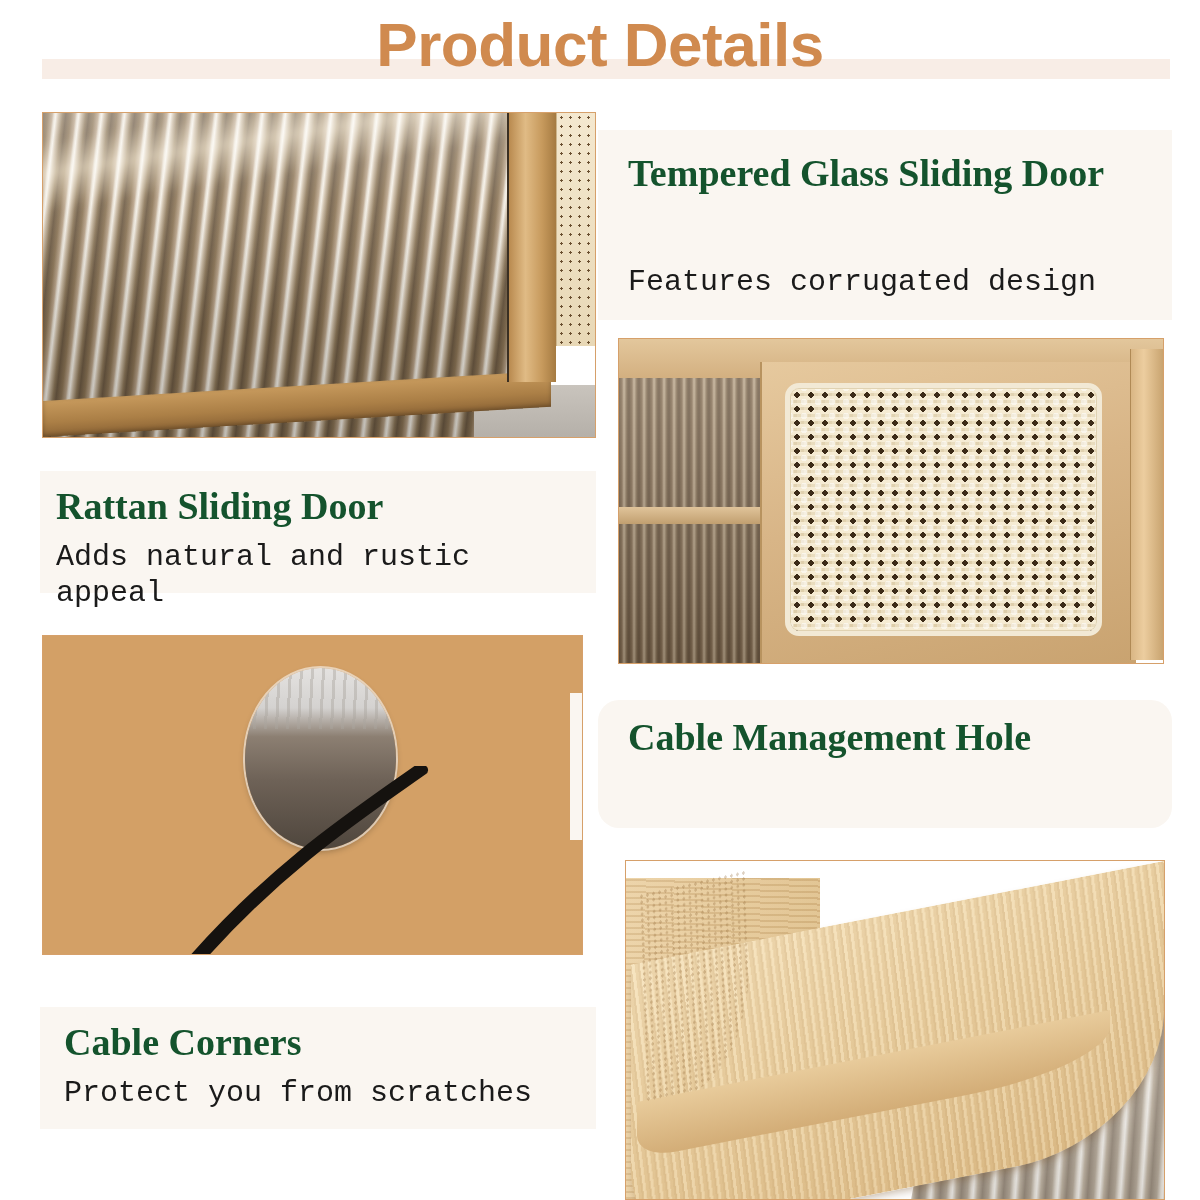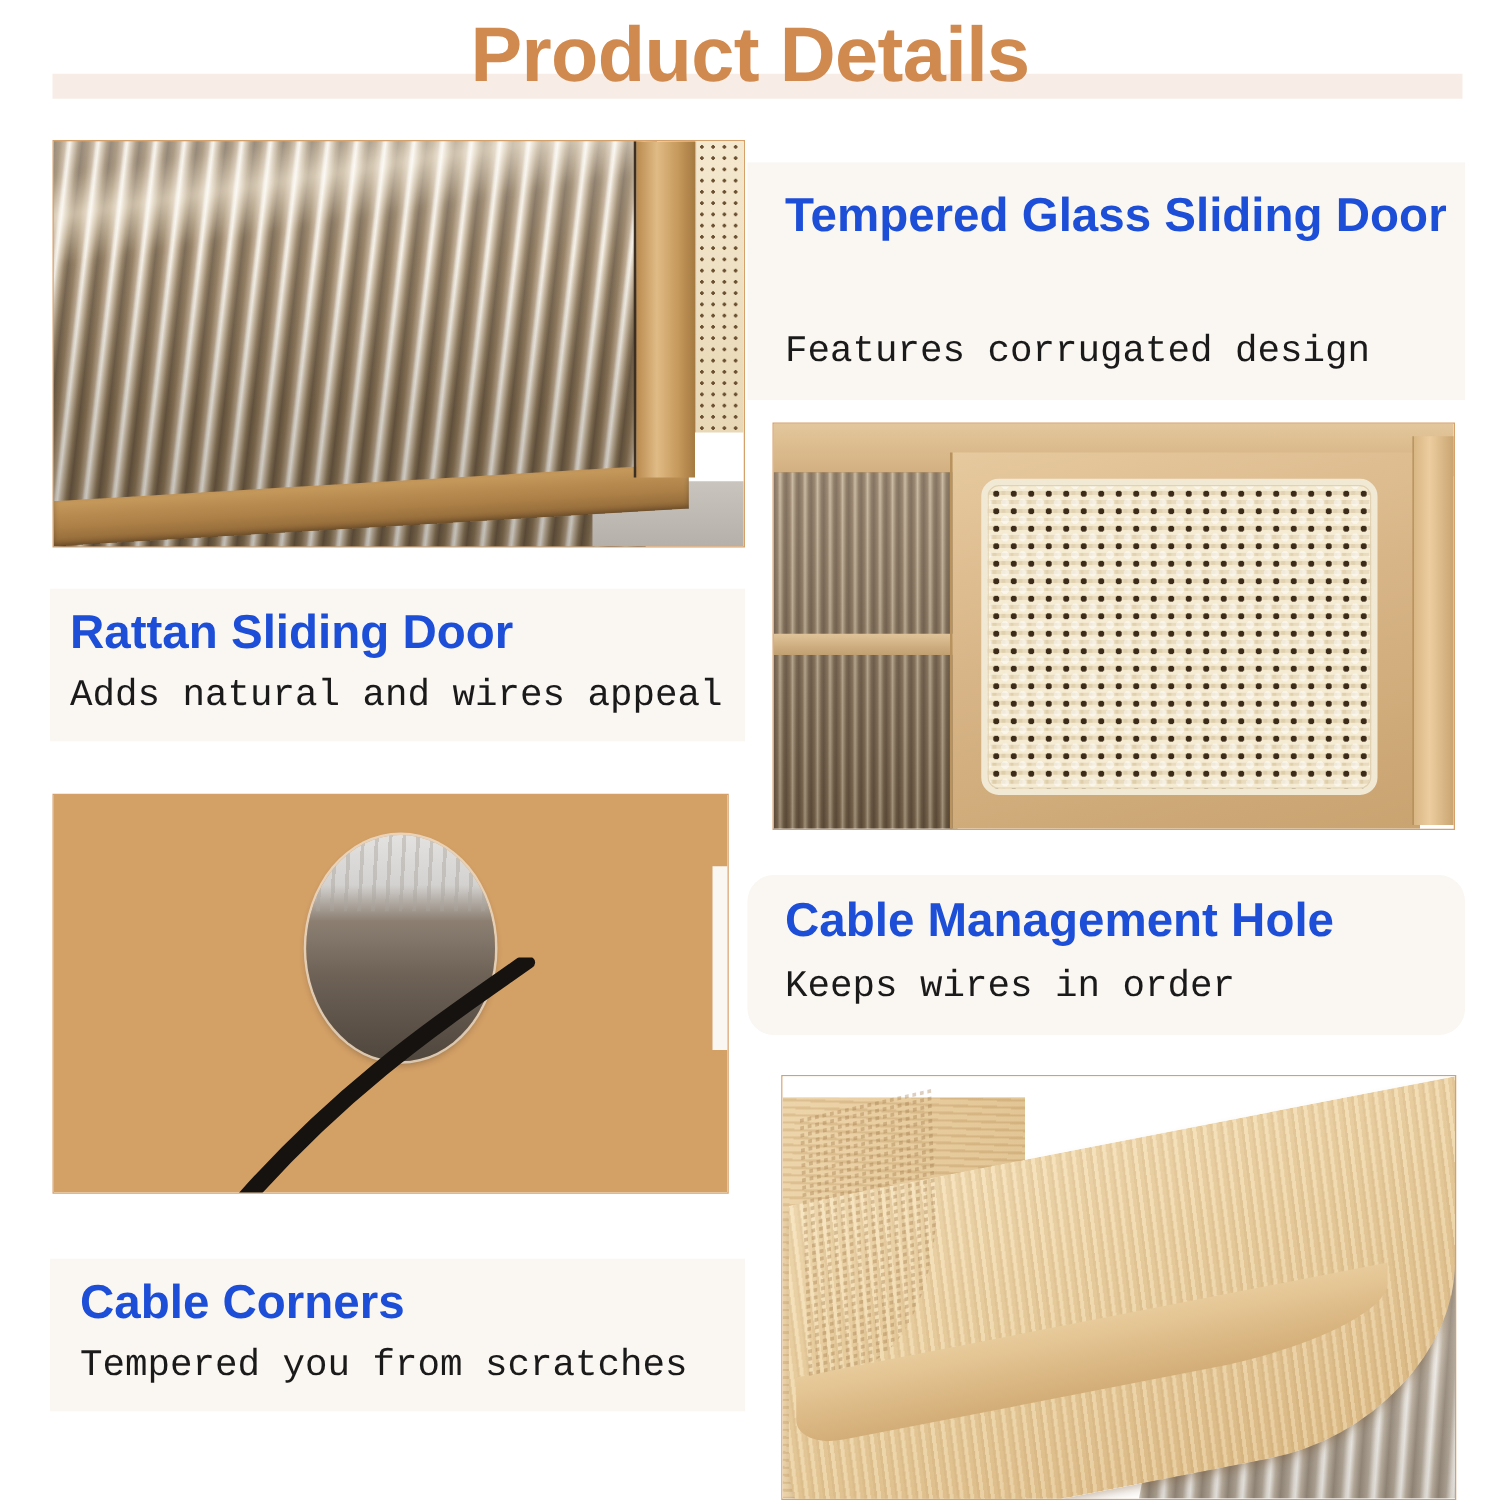"Tempered Glass Sliding Door" .t-head { color: #1d4ed8 -> #14532d; font-family: Liberation Sans, sans-serif -> Liberation Serif, serif }
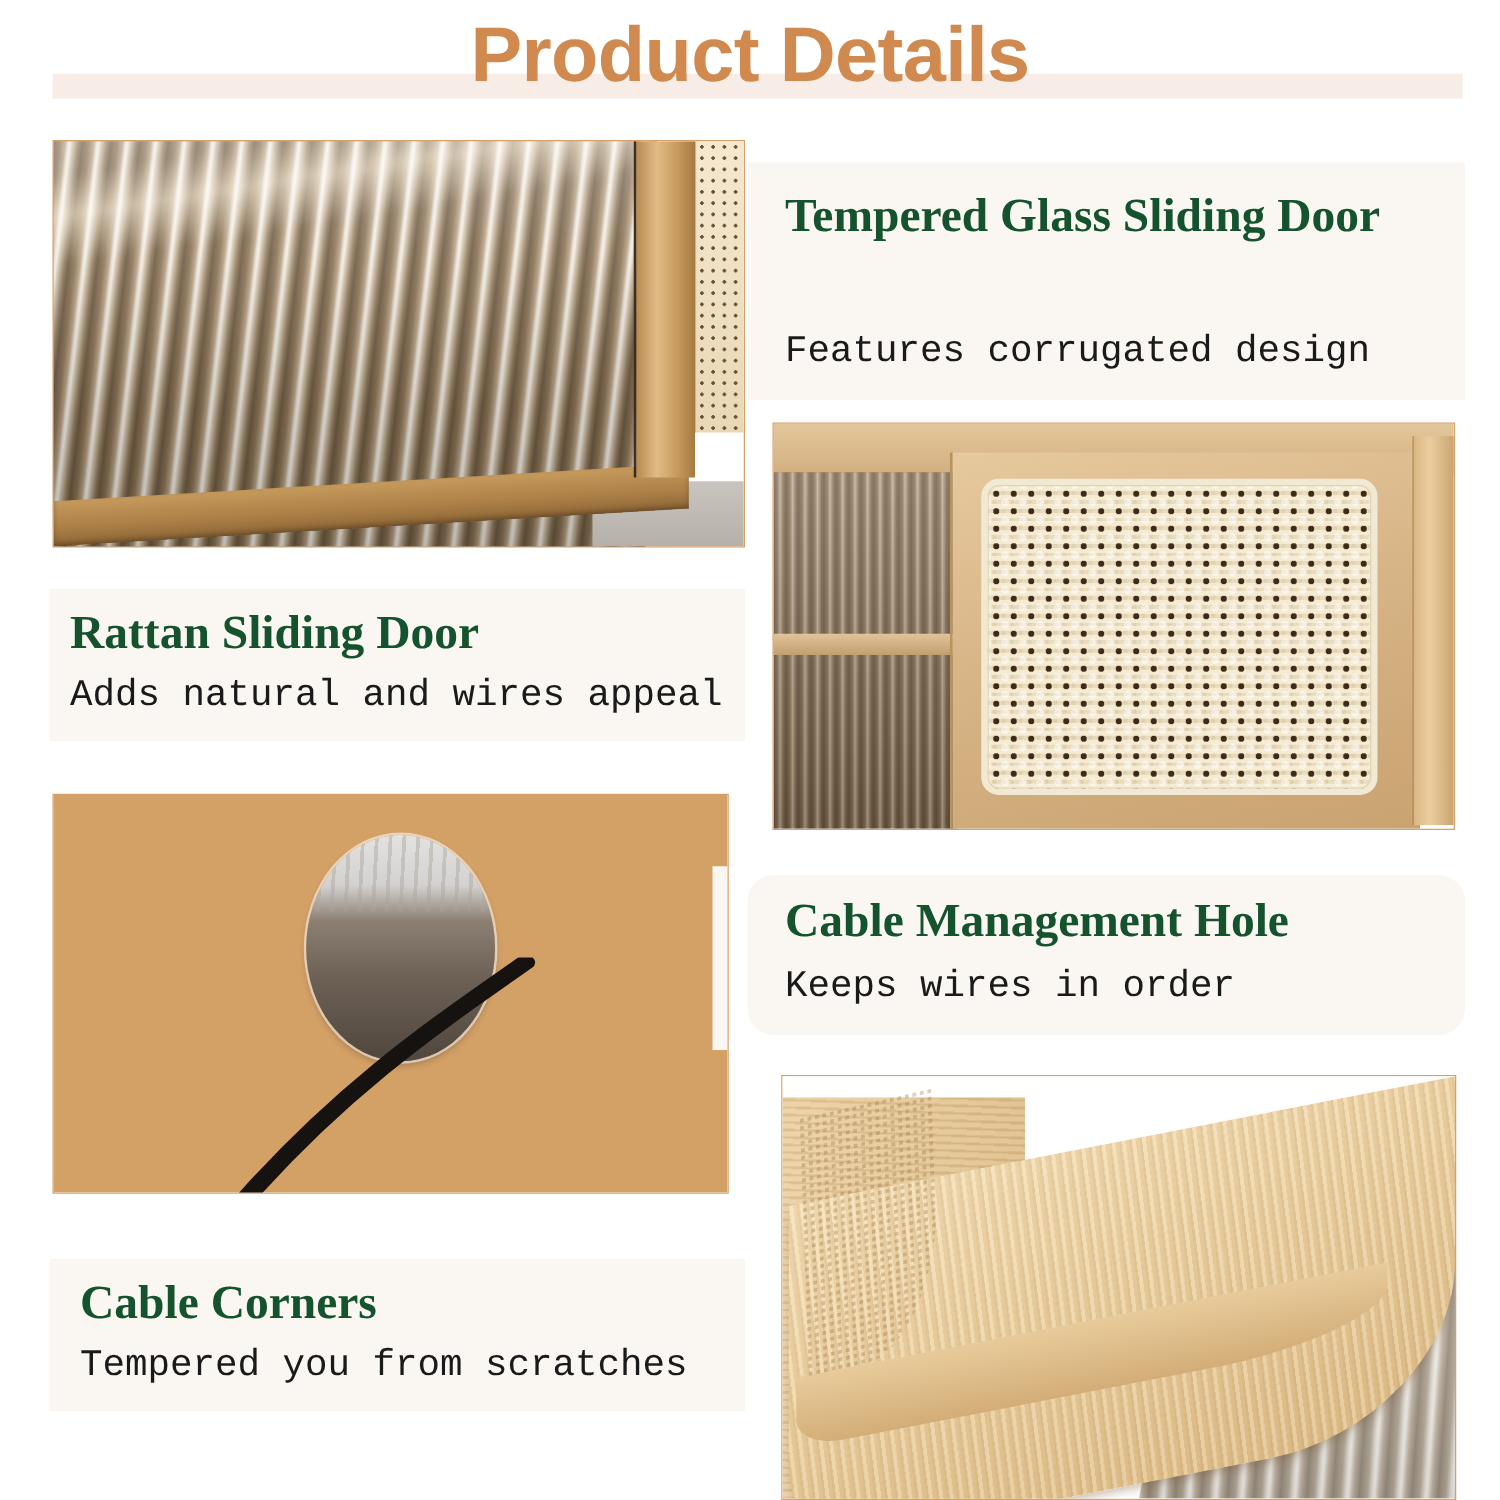"Adds natural and wires appeal" div.t-sub { text: wires -> rustic }
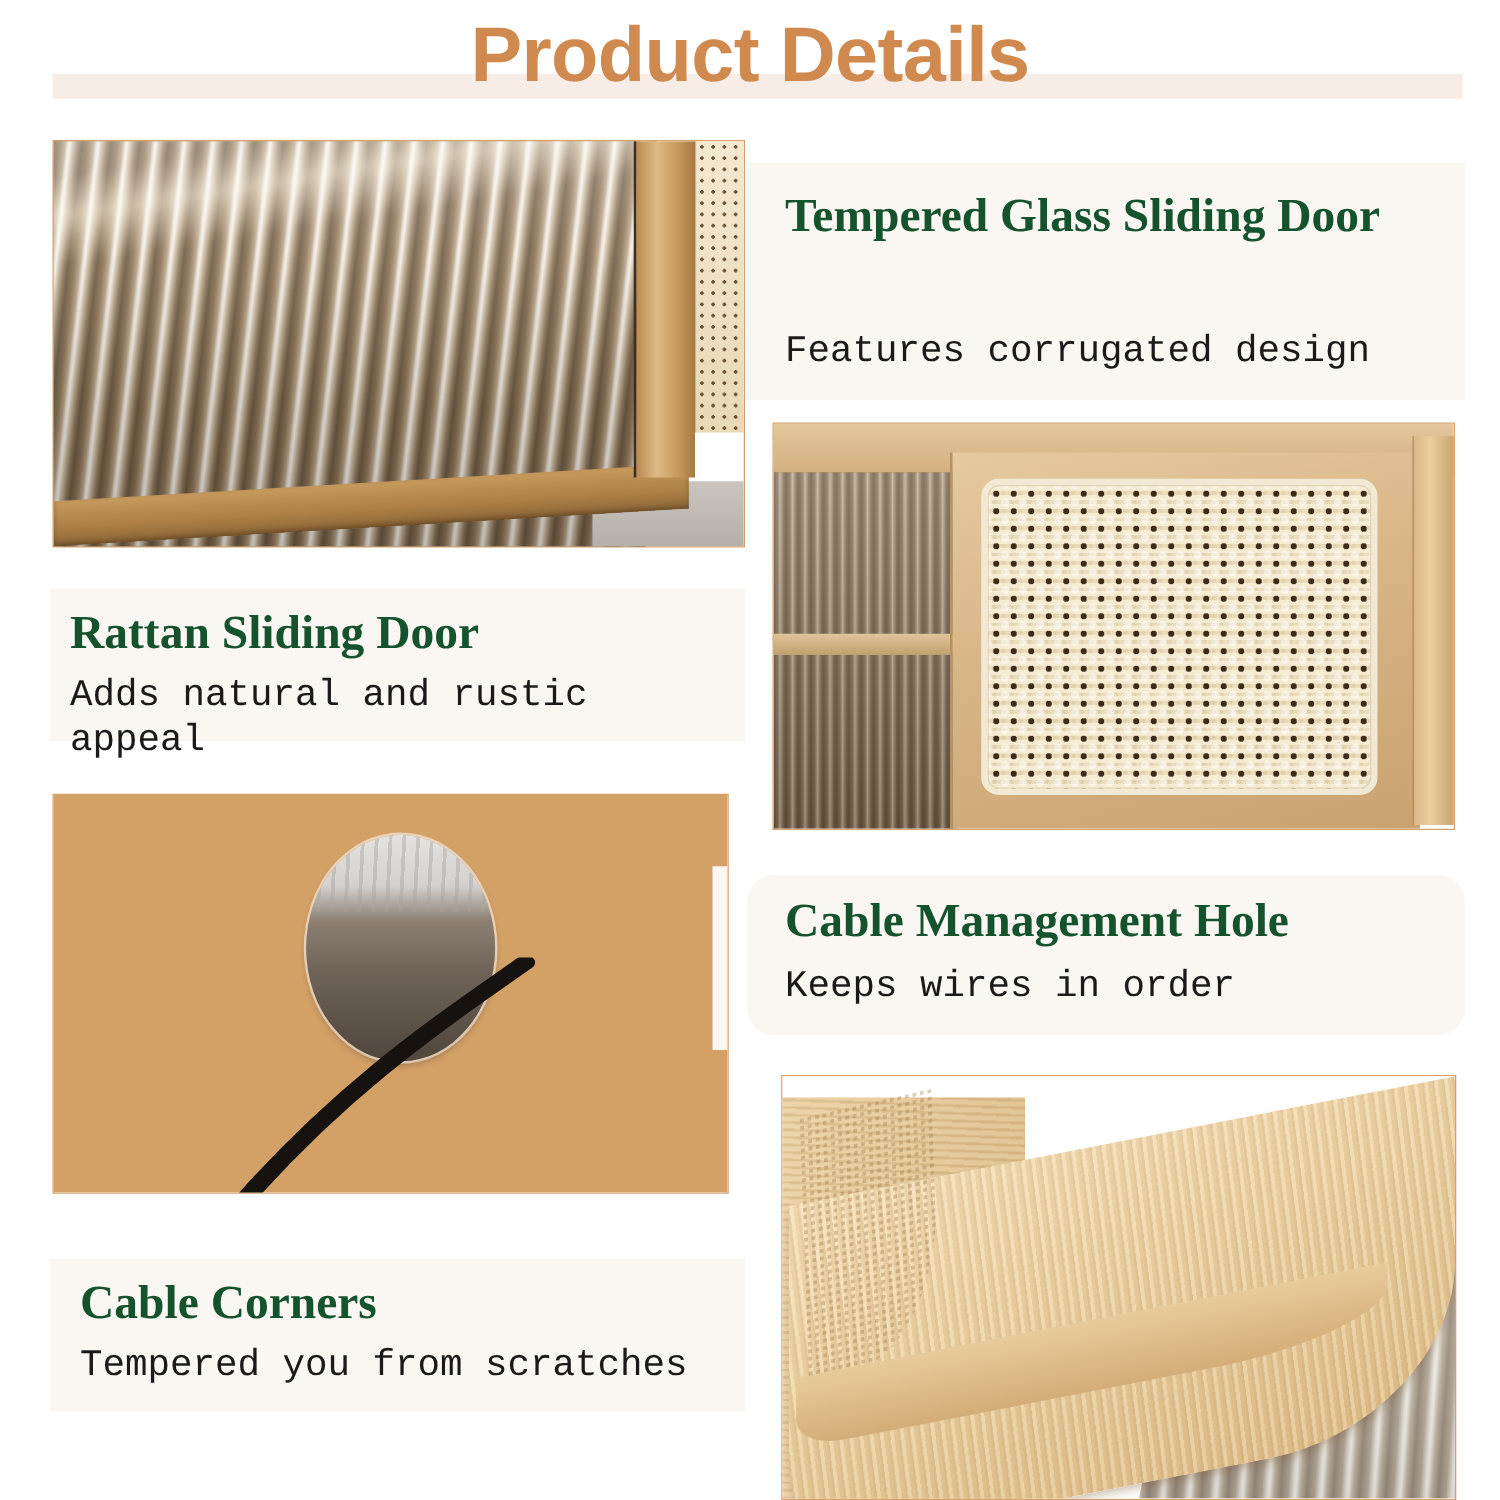"Keeps wires in order" div.t-sub { html: <div>Keeps wires in order</div> -> none }
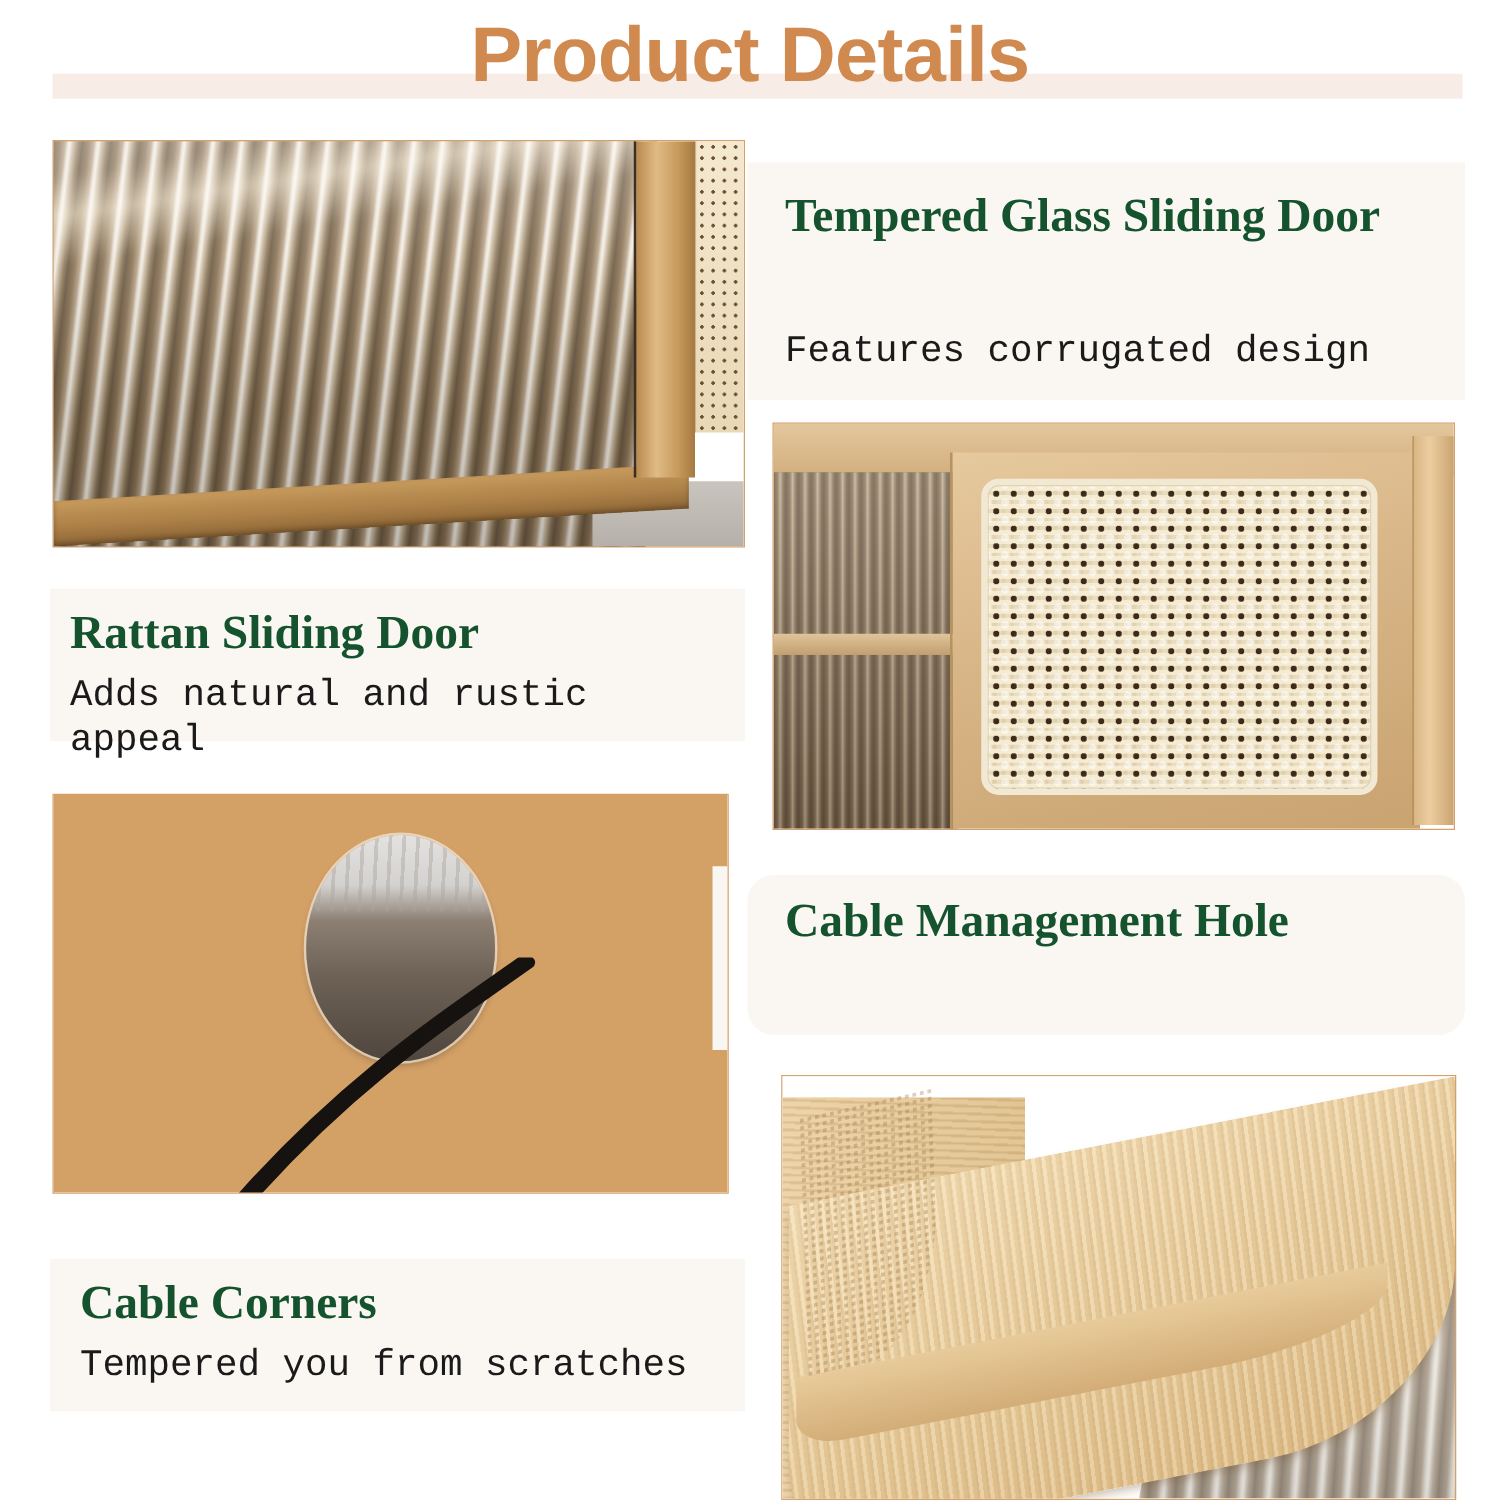"Tempered you from scratches" div.t-sub { text: Tempered -> Protect }
